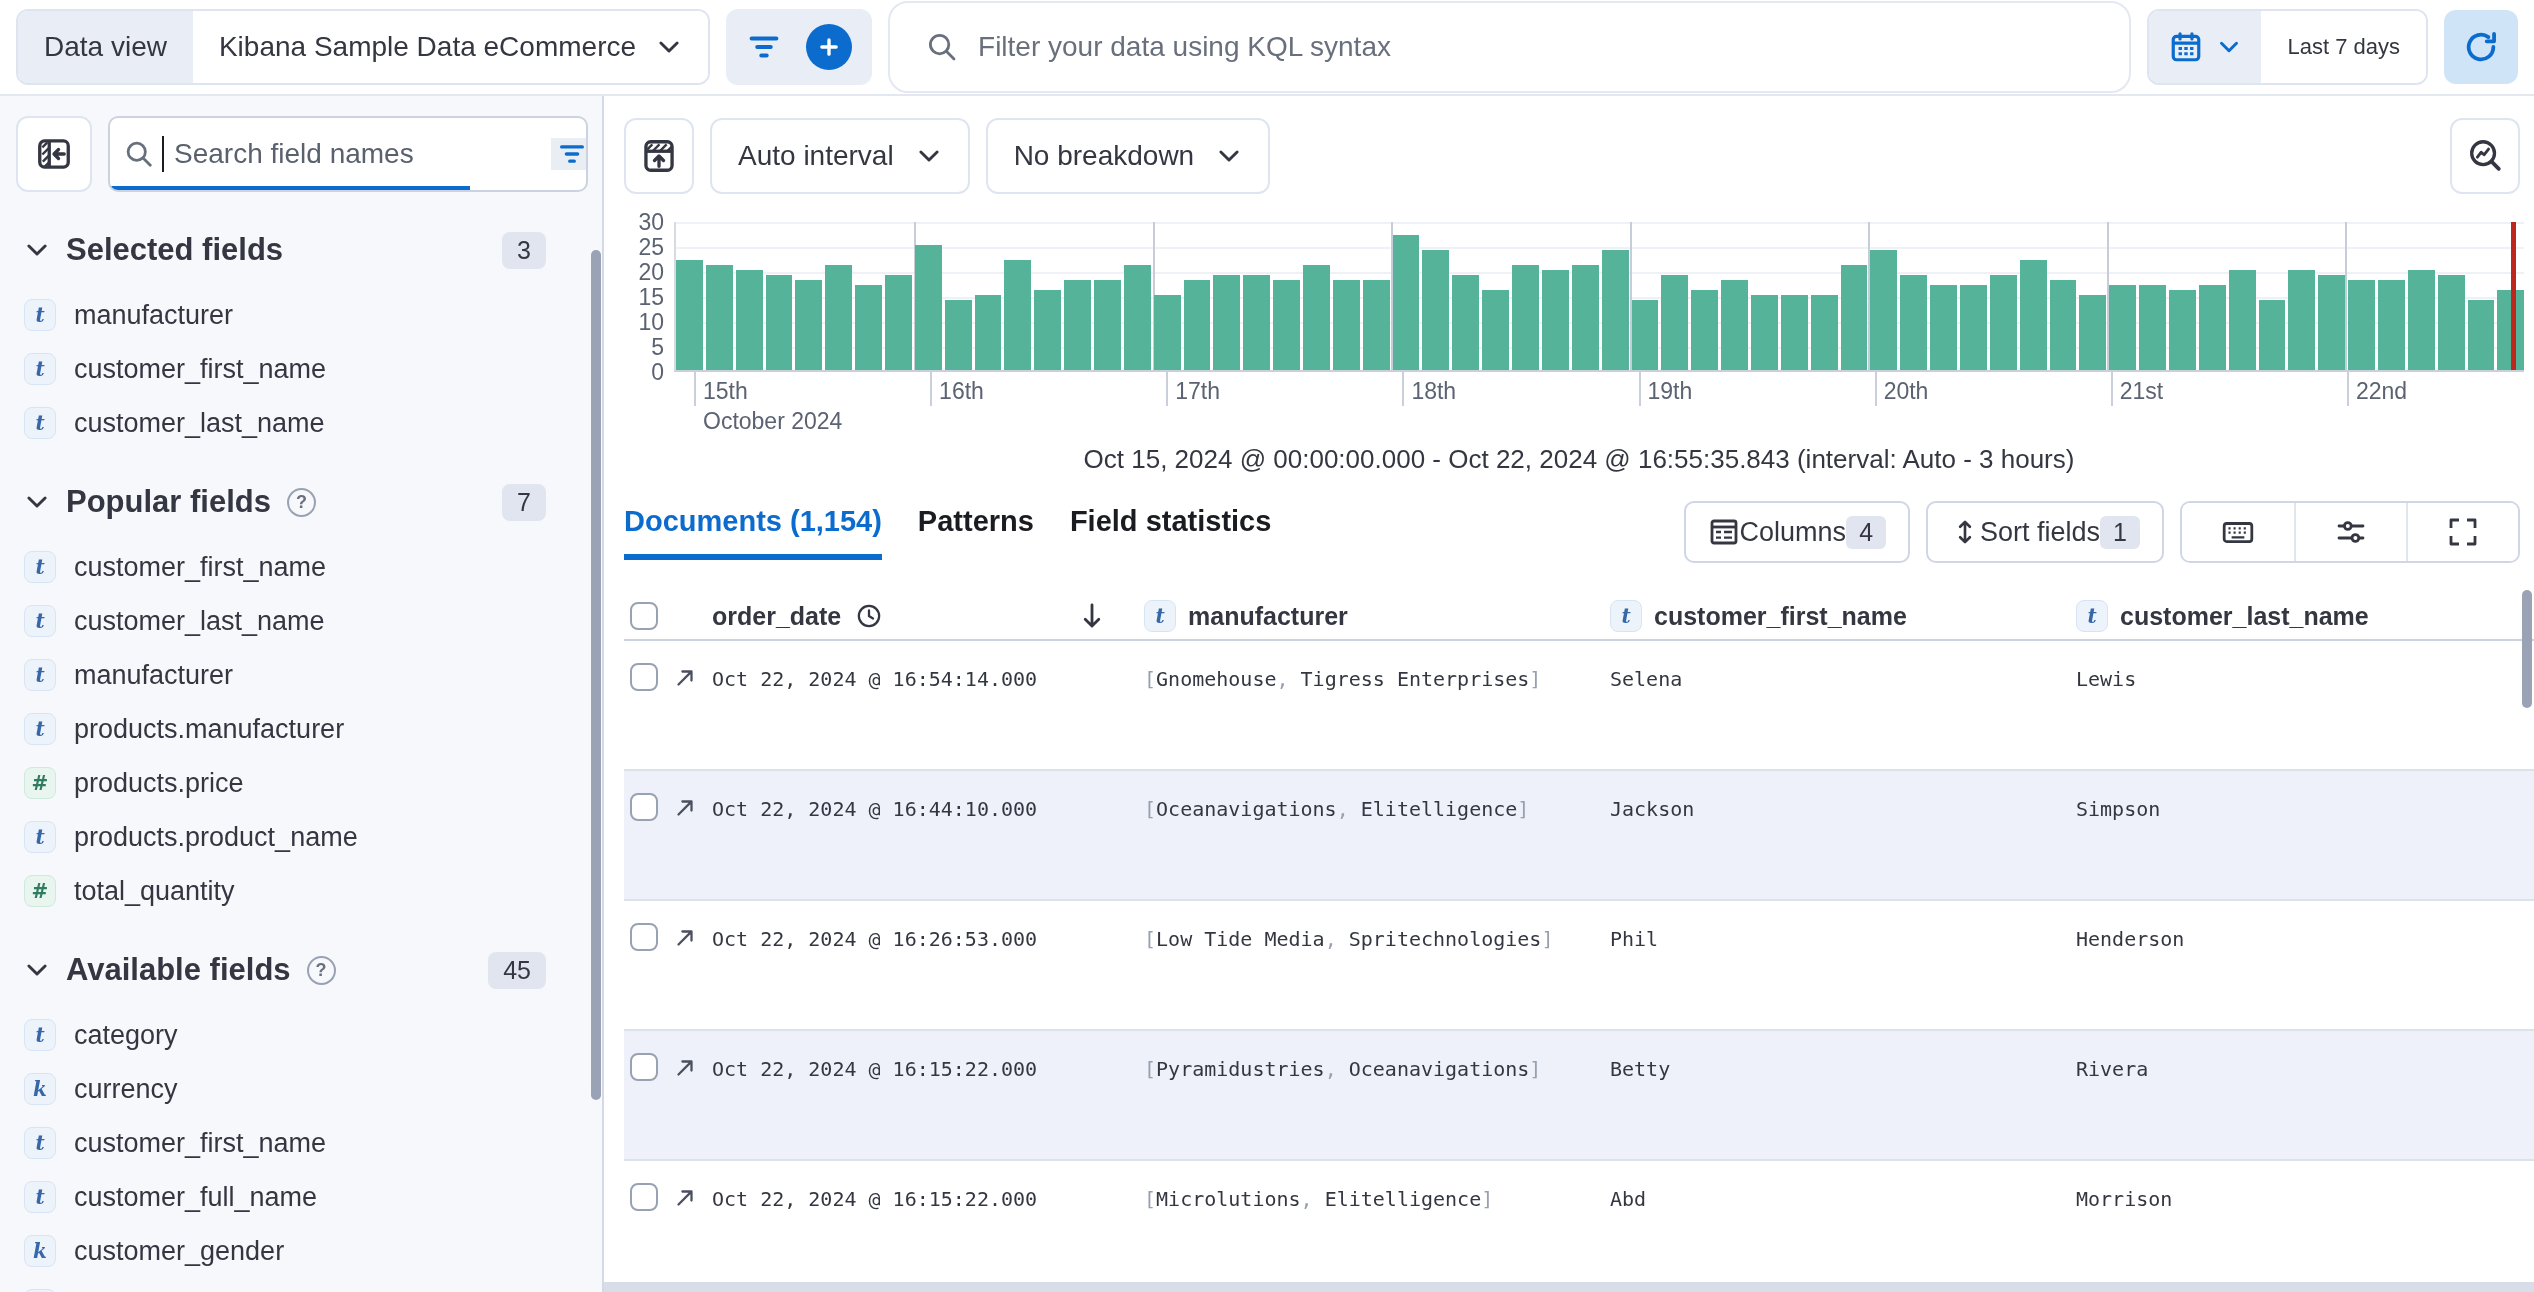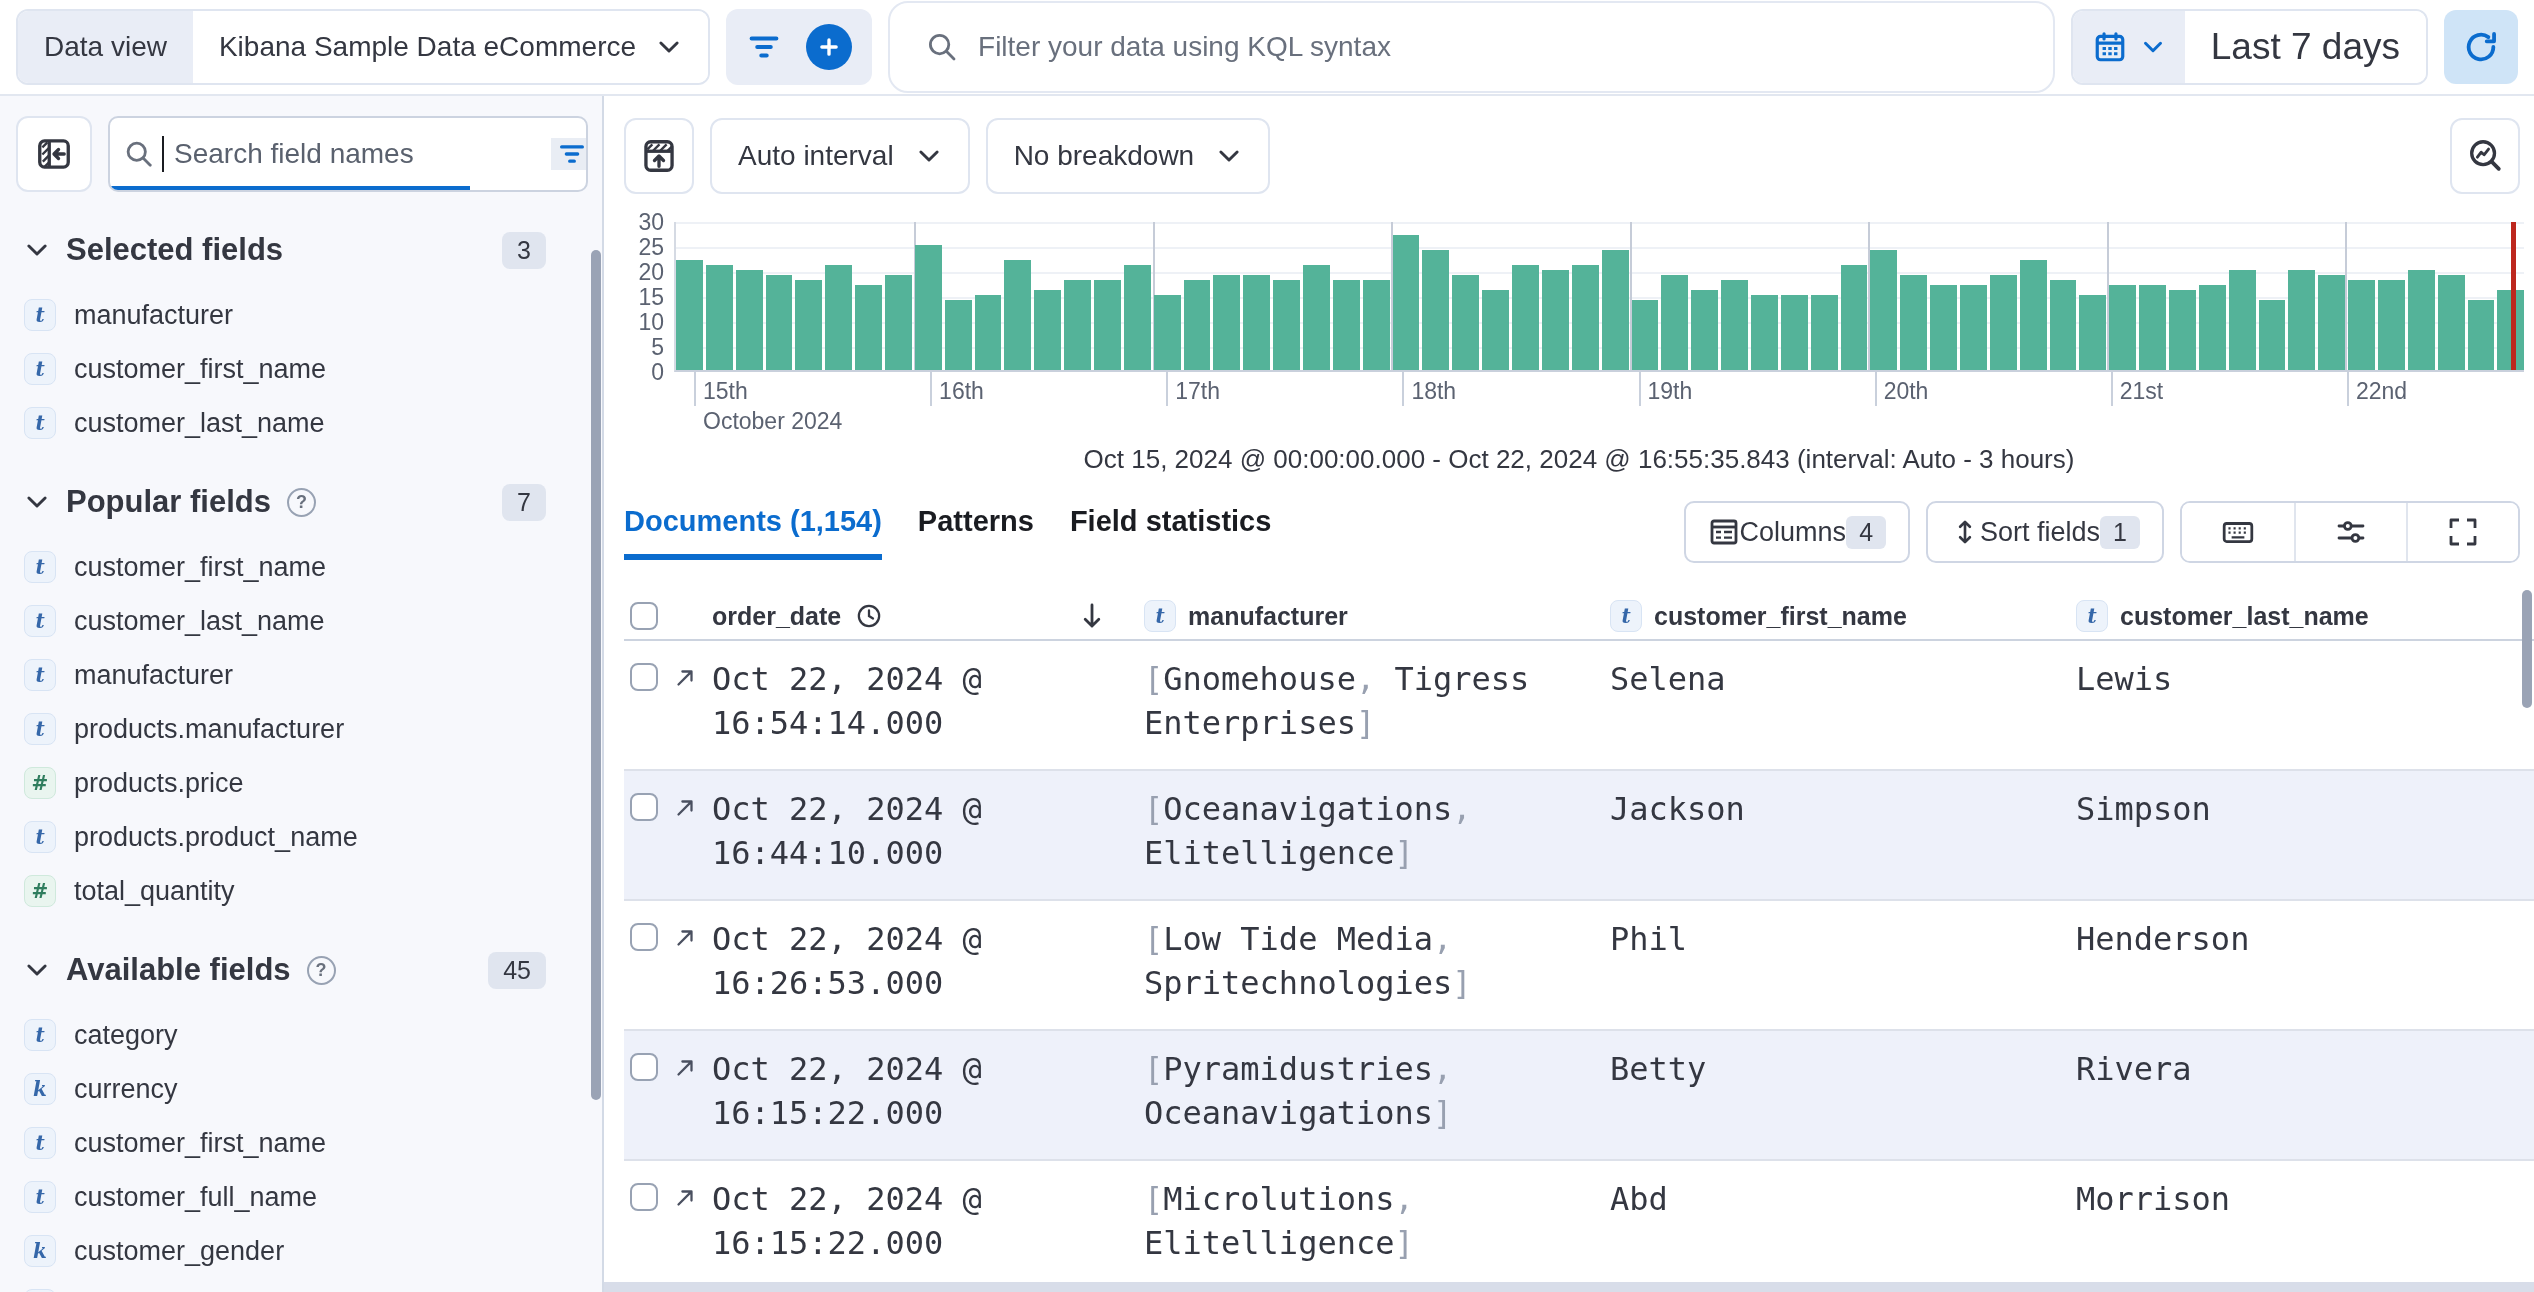"Last 7 days" .dp-label { font-size: 37px -> 22px }
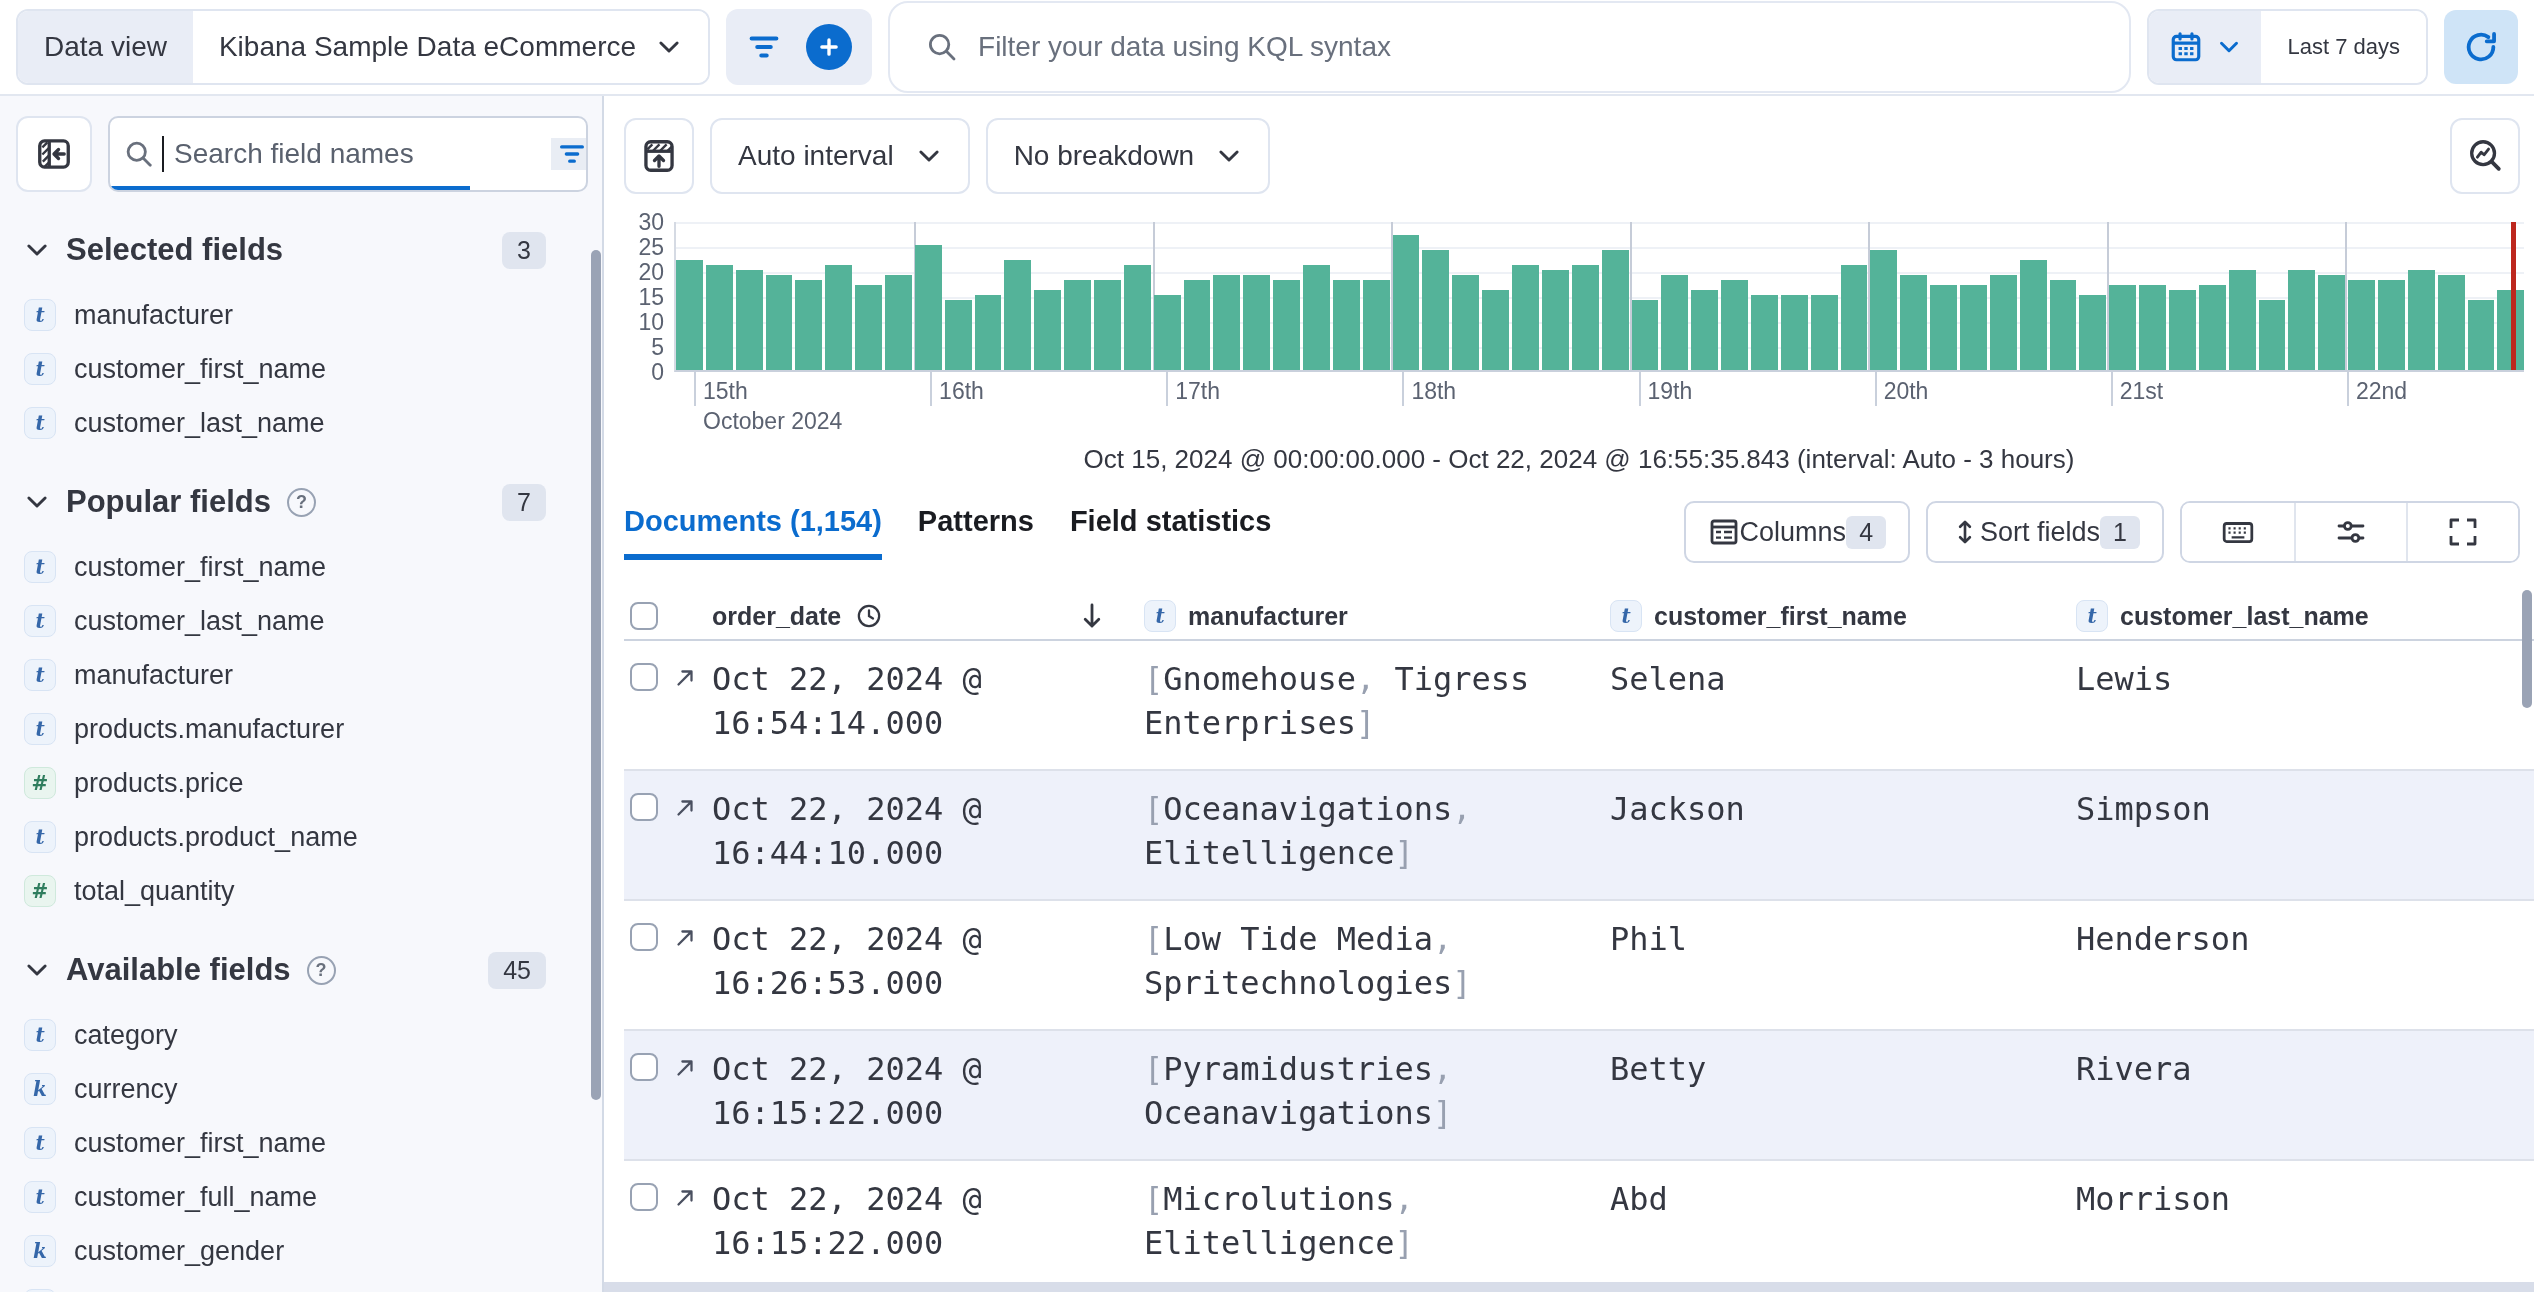"Oct 22, 2024 @ 16:54:14.000" .gcell { font-size: 32px -> 20px }
